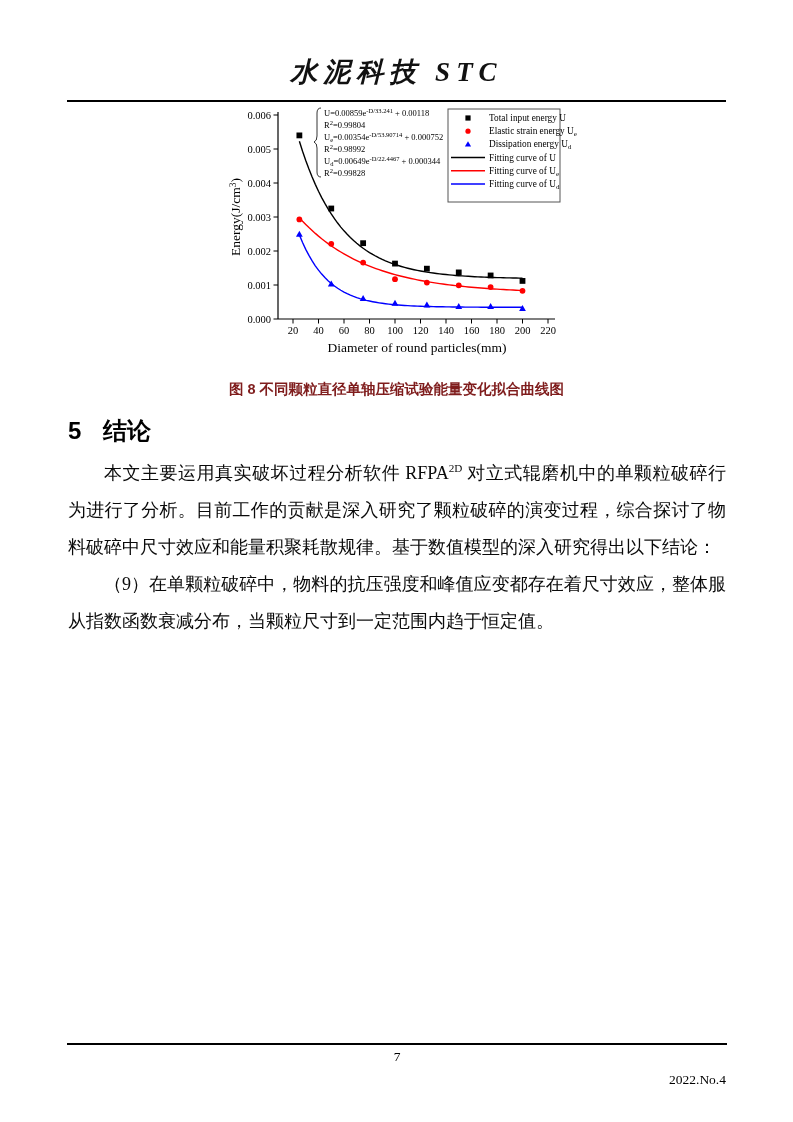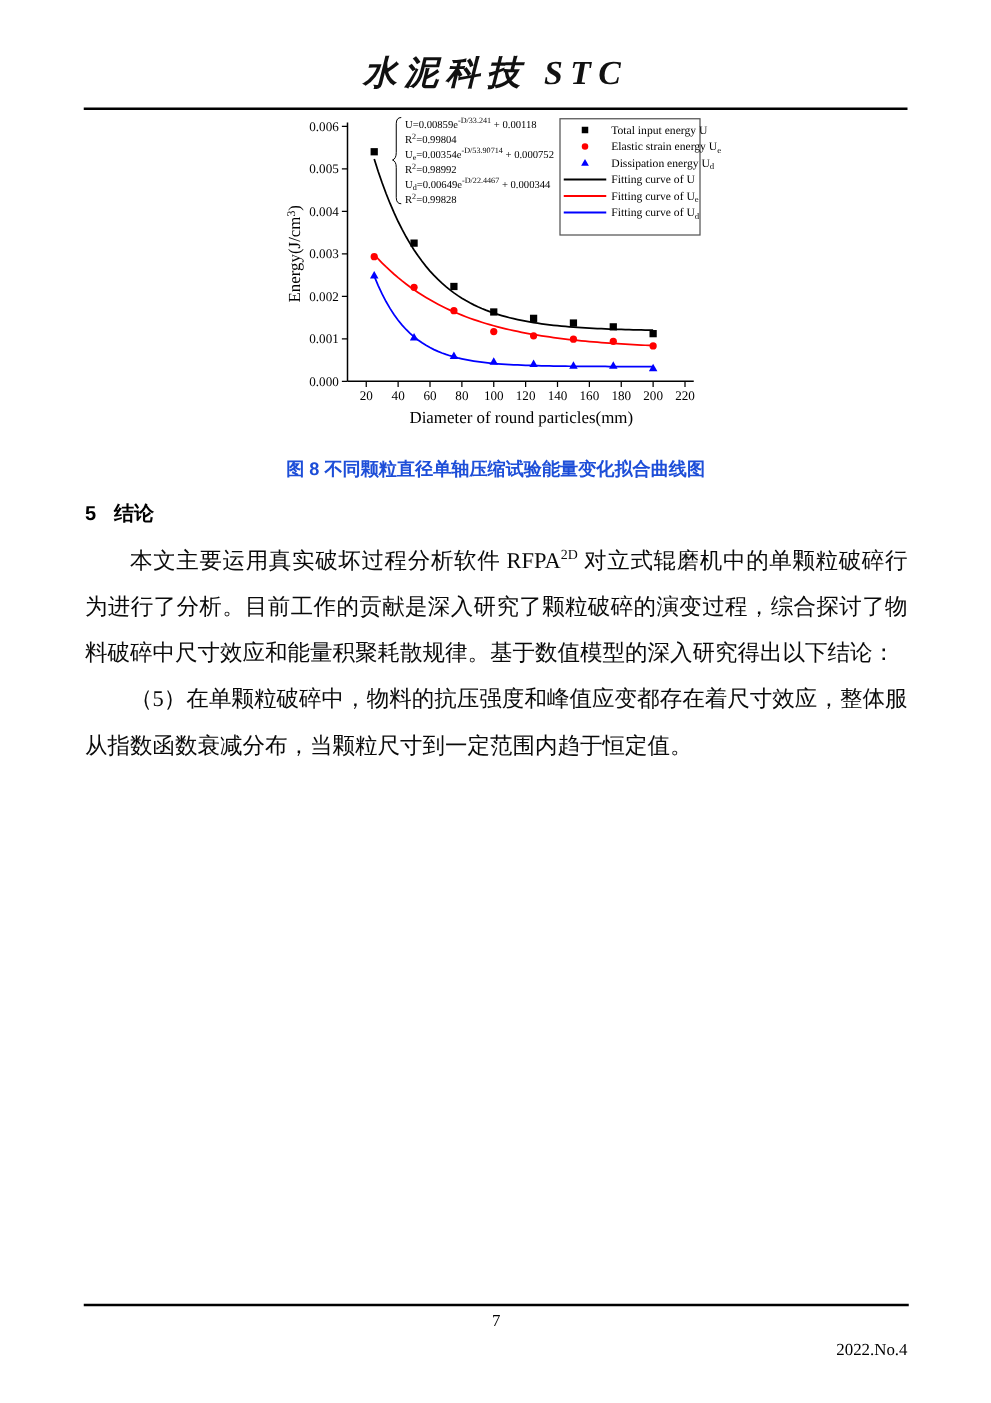"水泥科技 STC" .header-title { margin-top: none -> 14px }
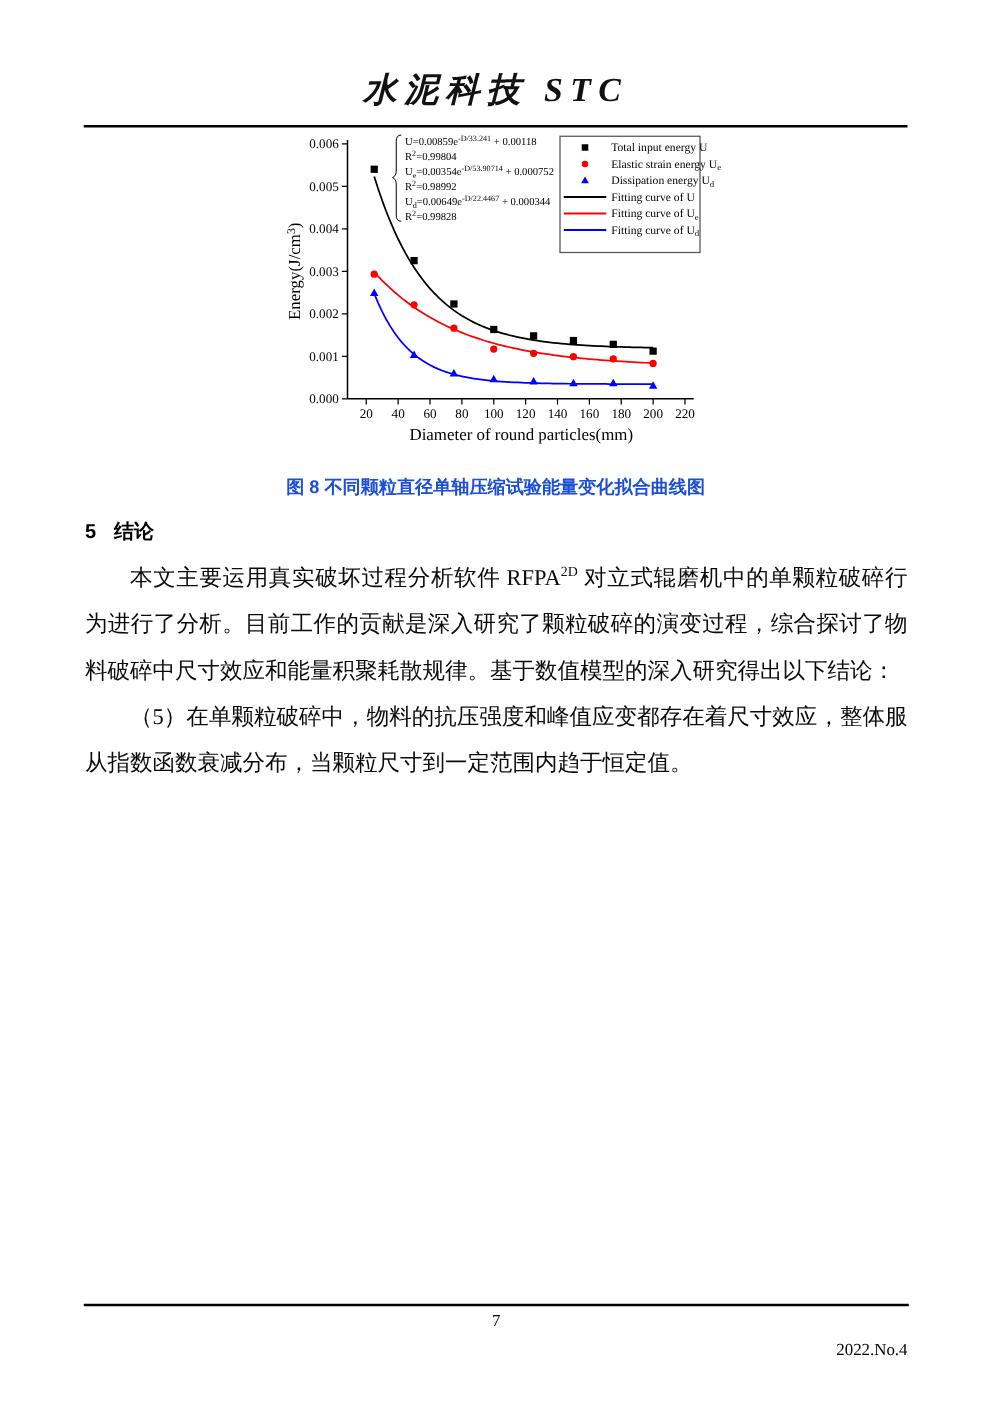"图 8 不同颗粒直径单轴压缩试验能量变化拟合曲线图" .figure-caption { color: #1d4ed8 -> #7f1d1d }
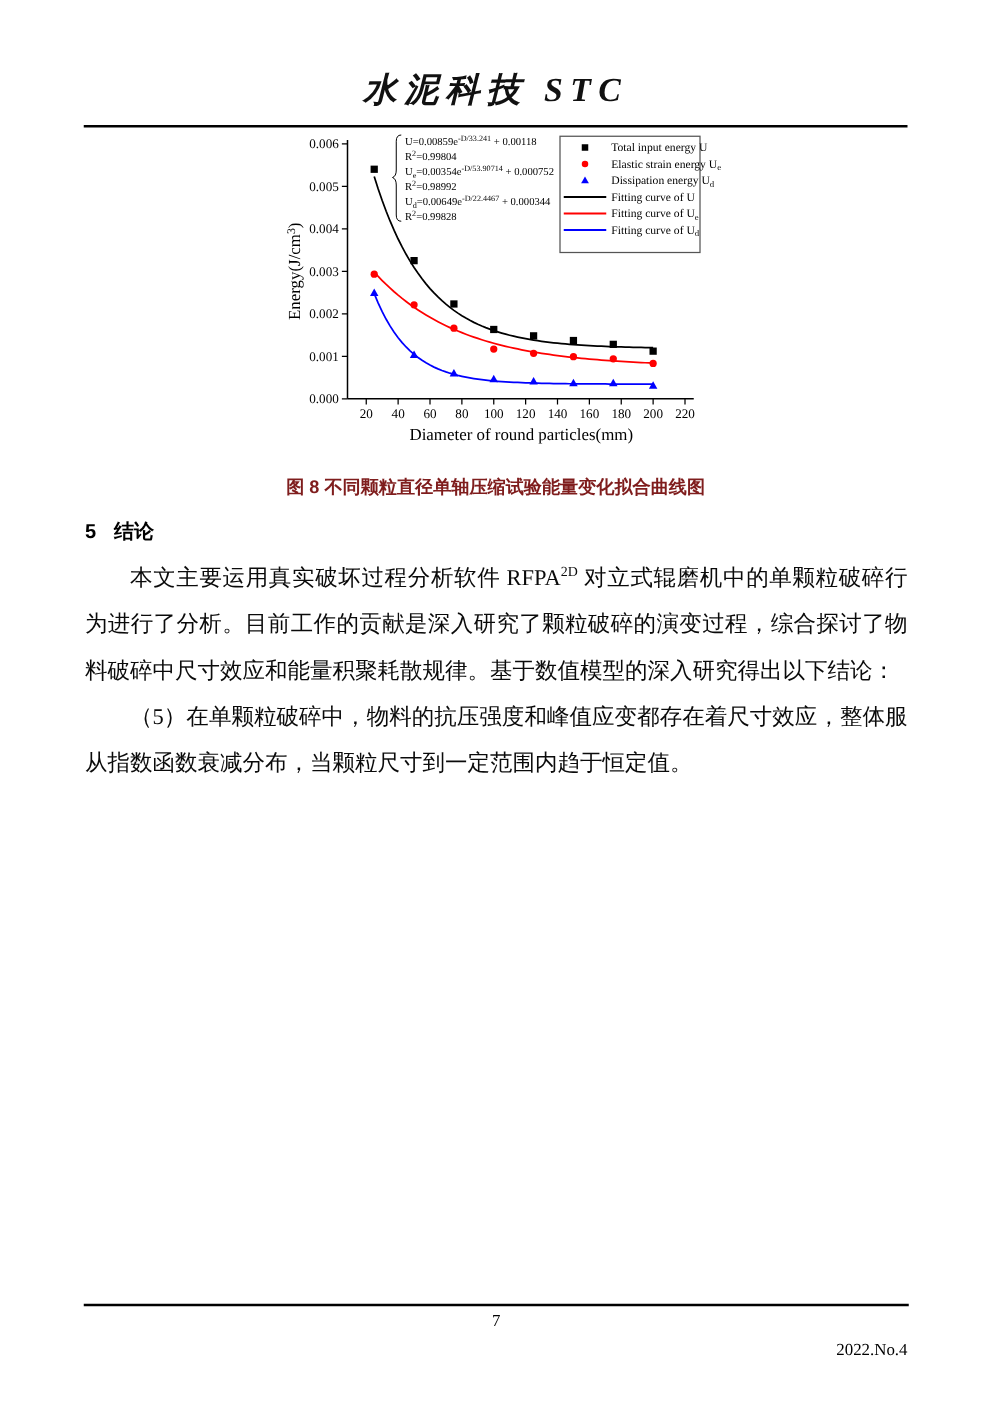"5 结论" .section-heading { font-size: 16px -> 24px }
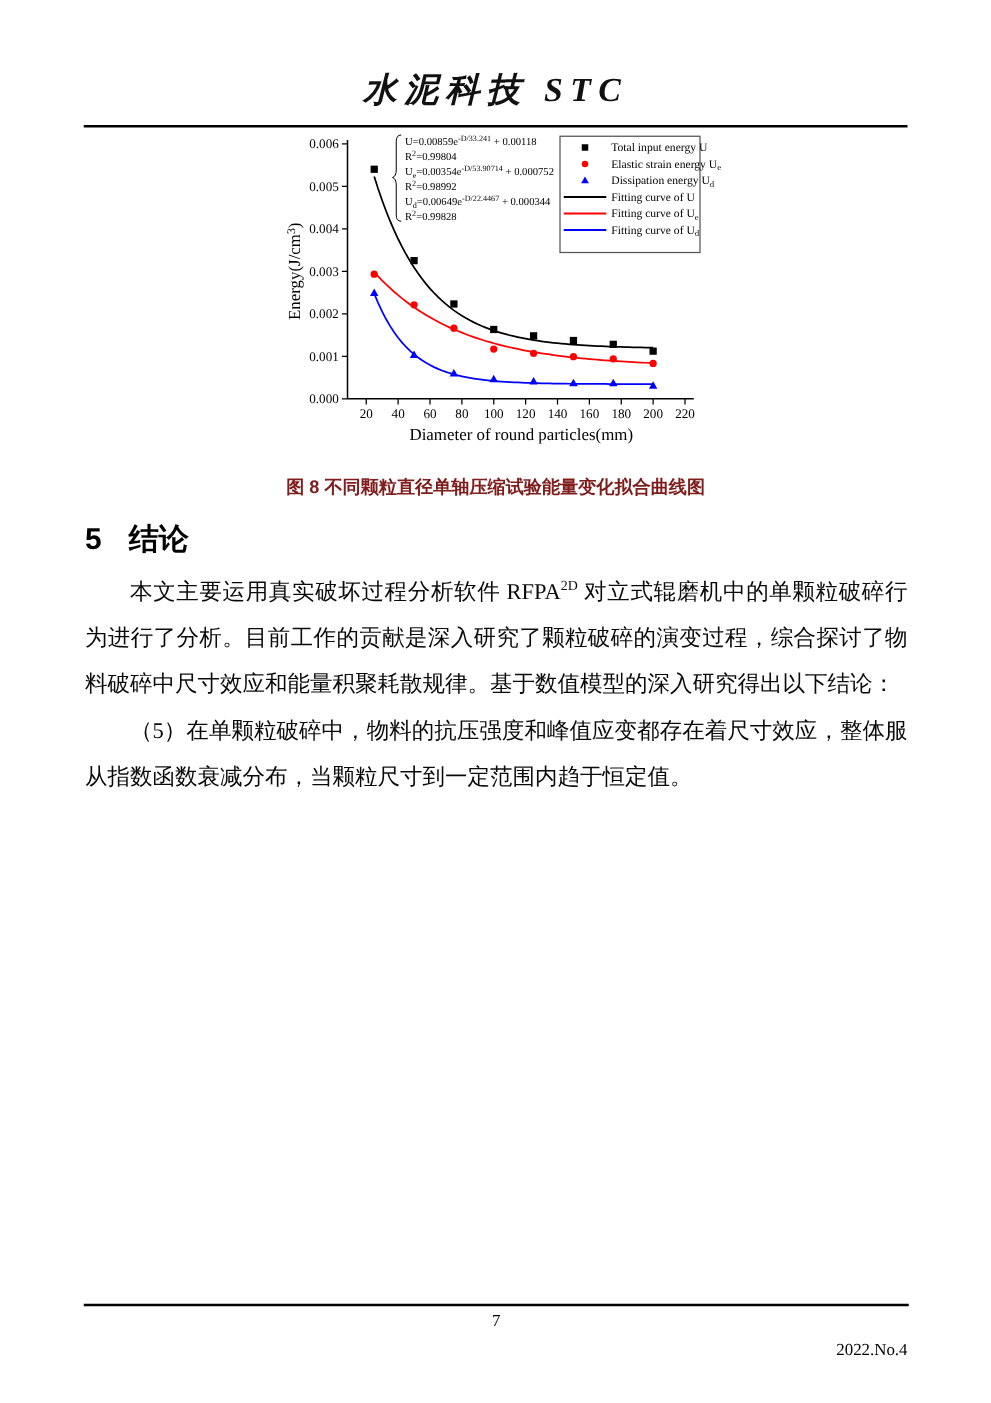"（5）在单颗粒破碎中，物料的抗压强度和峰值应变都存在着尺寸效应，整体服从指数函数" p.body-p { text: 5 -> 9 }
